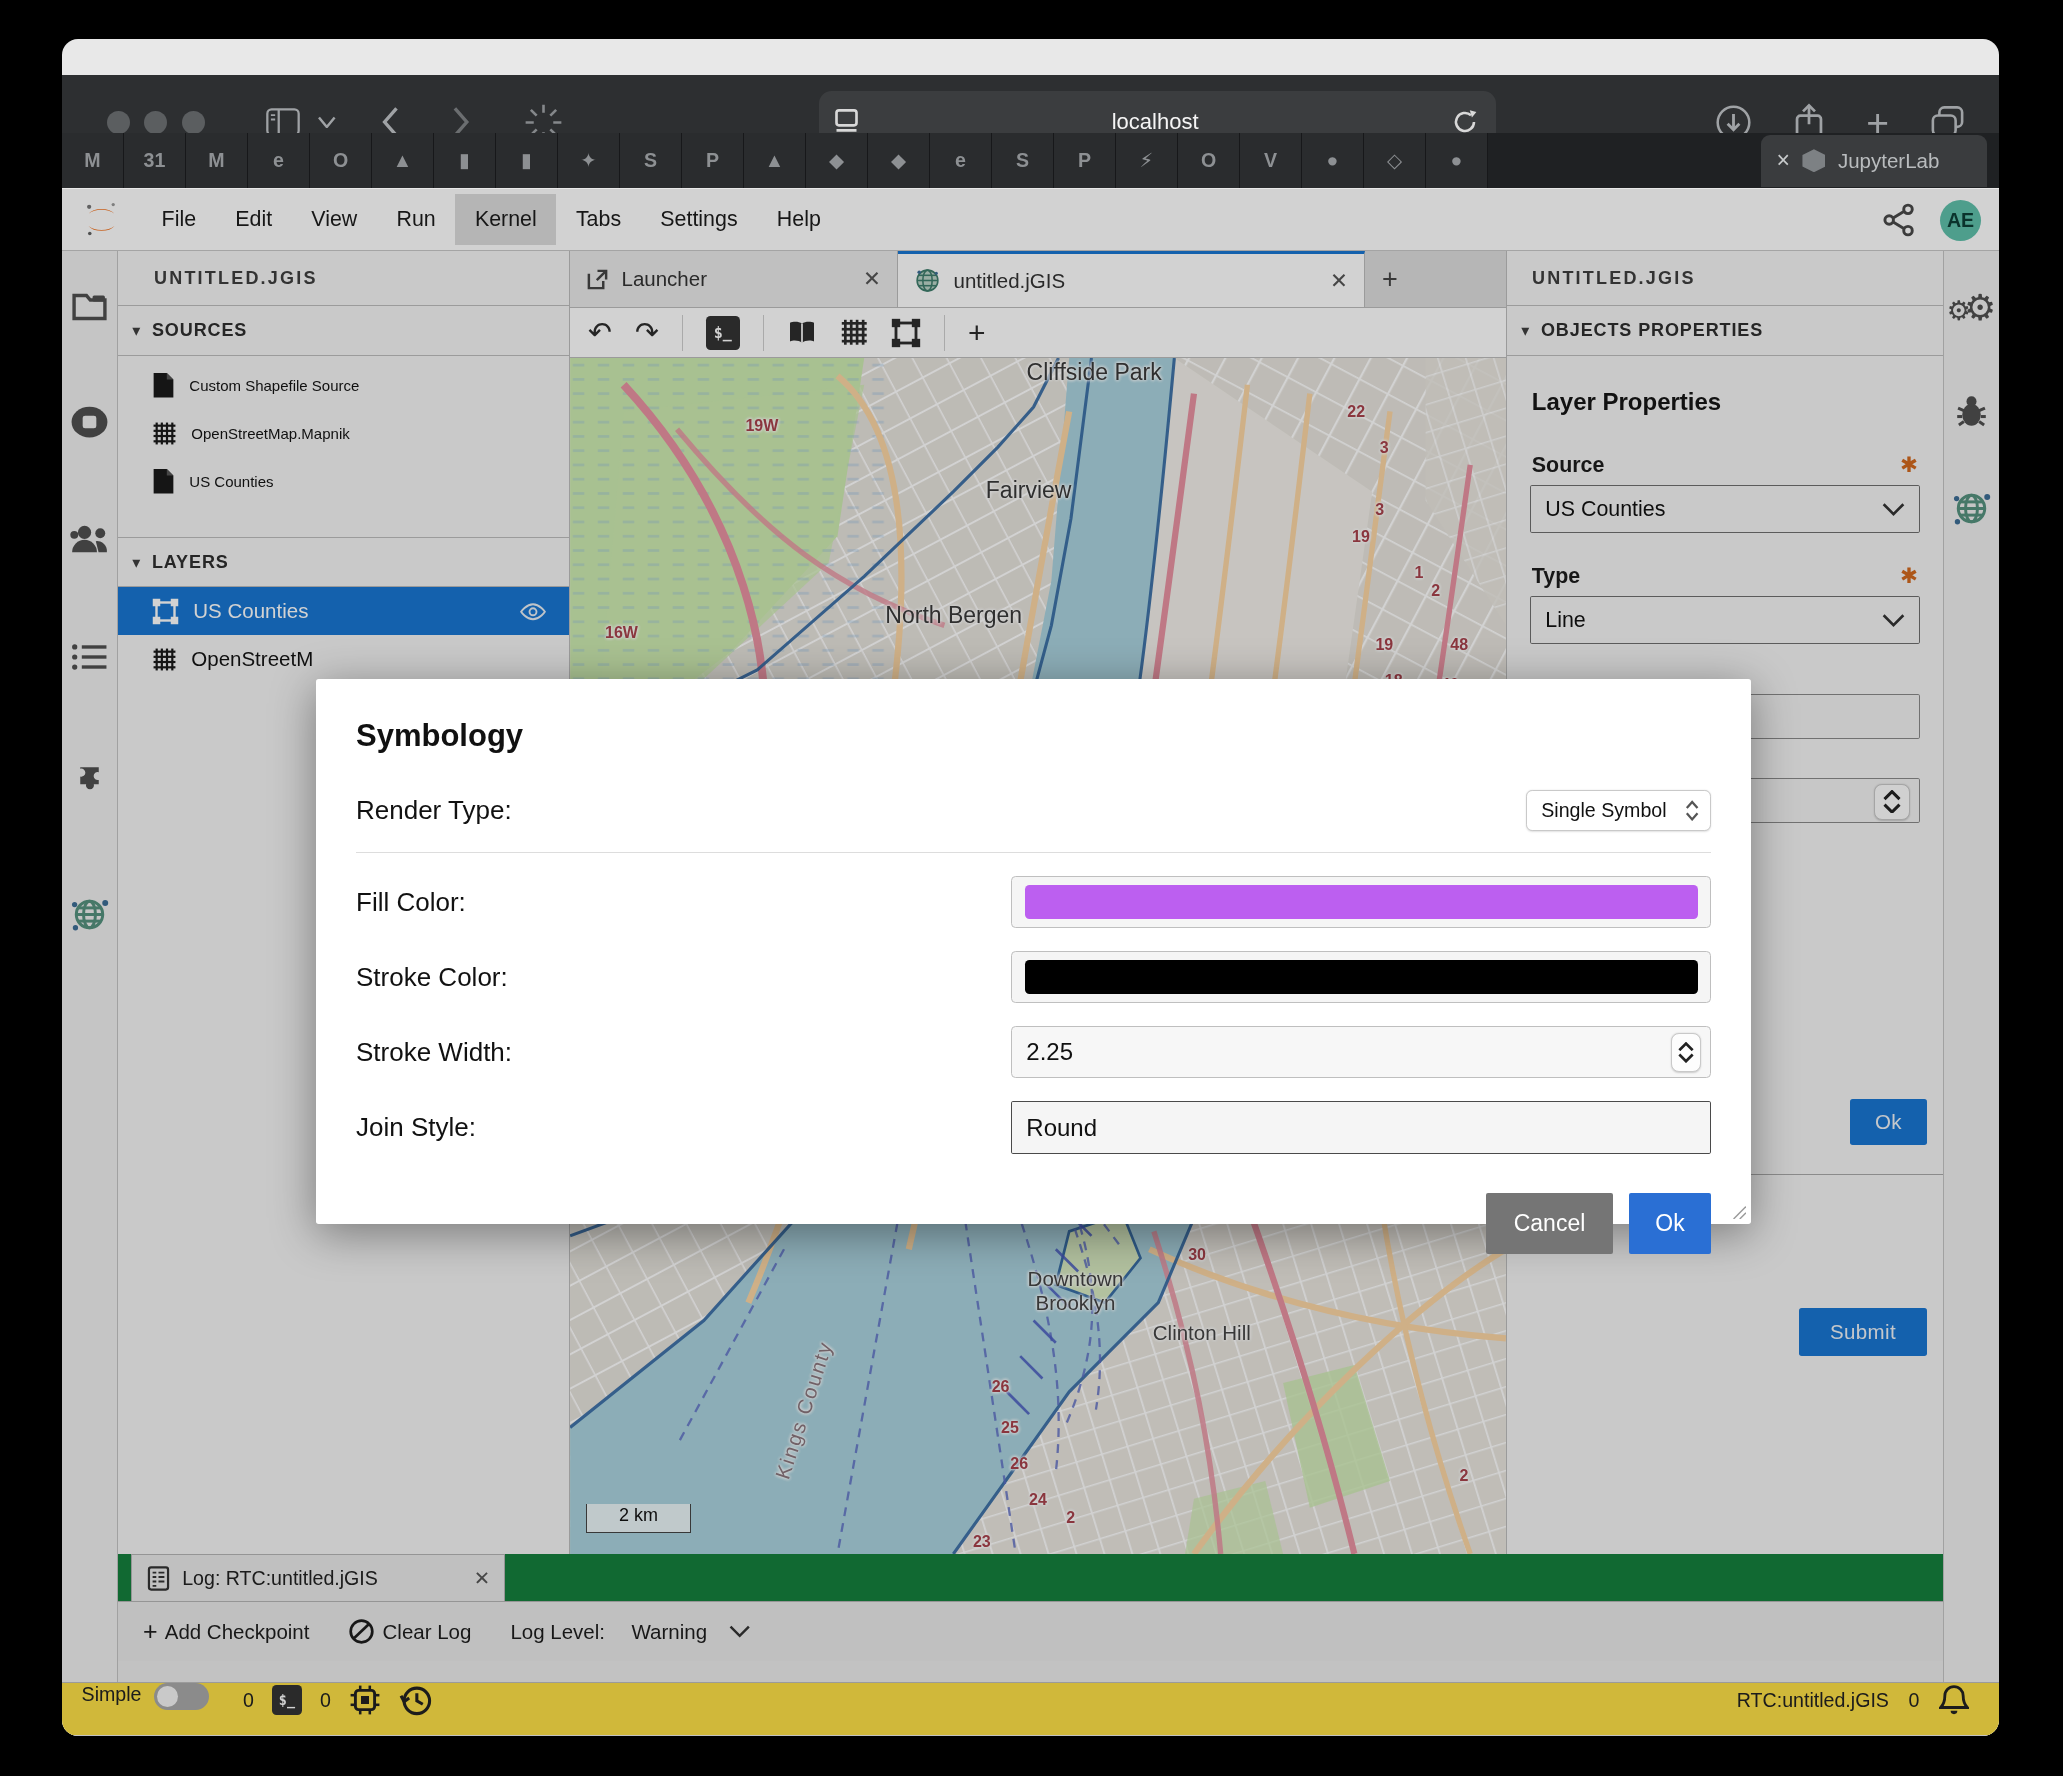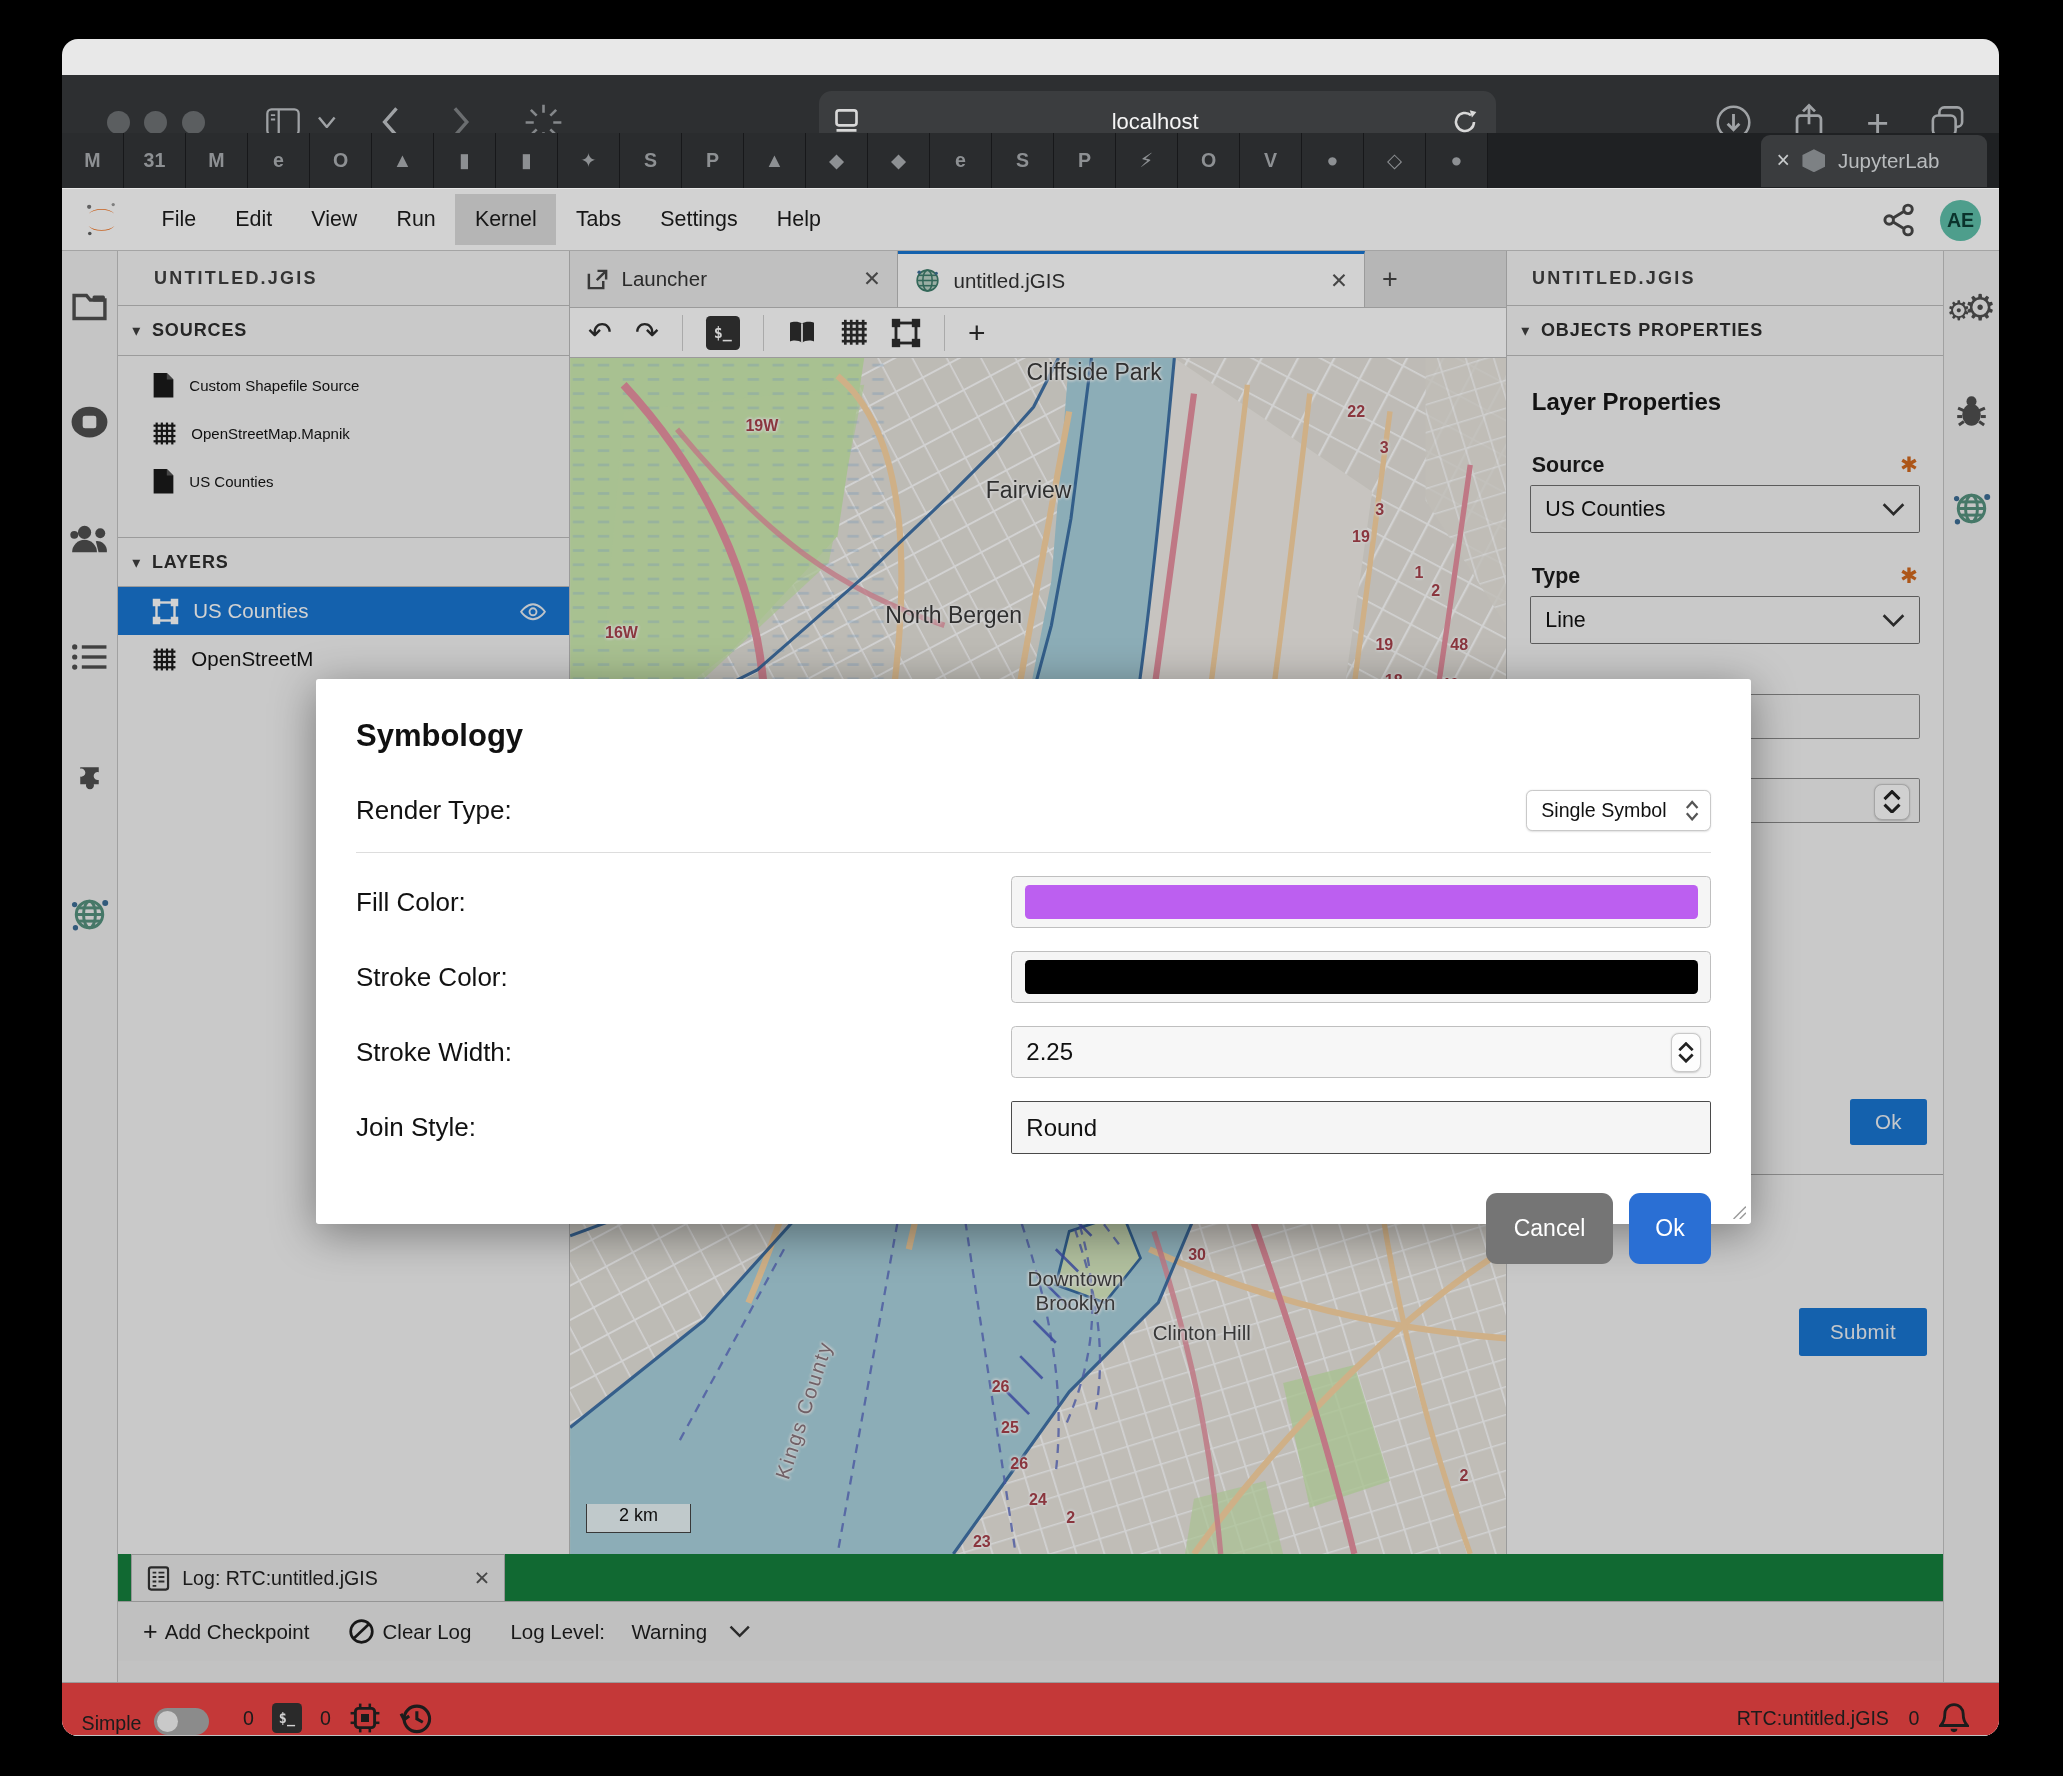"Cancel" .m-btn { border-radius: 11px -> 2px; height: 71px -> 61px }
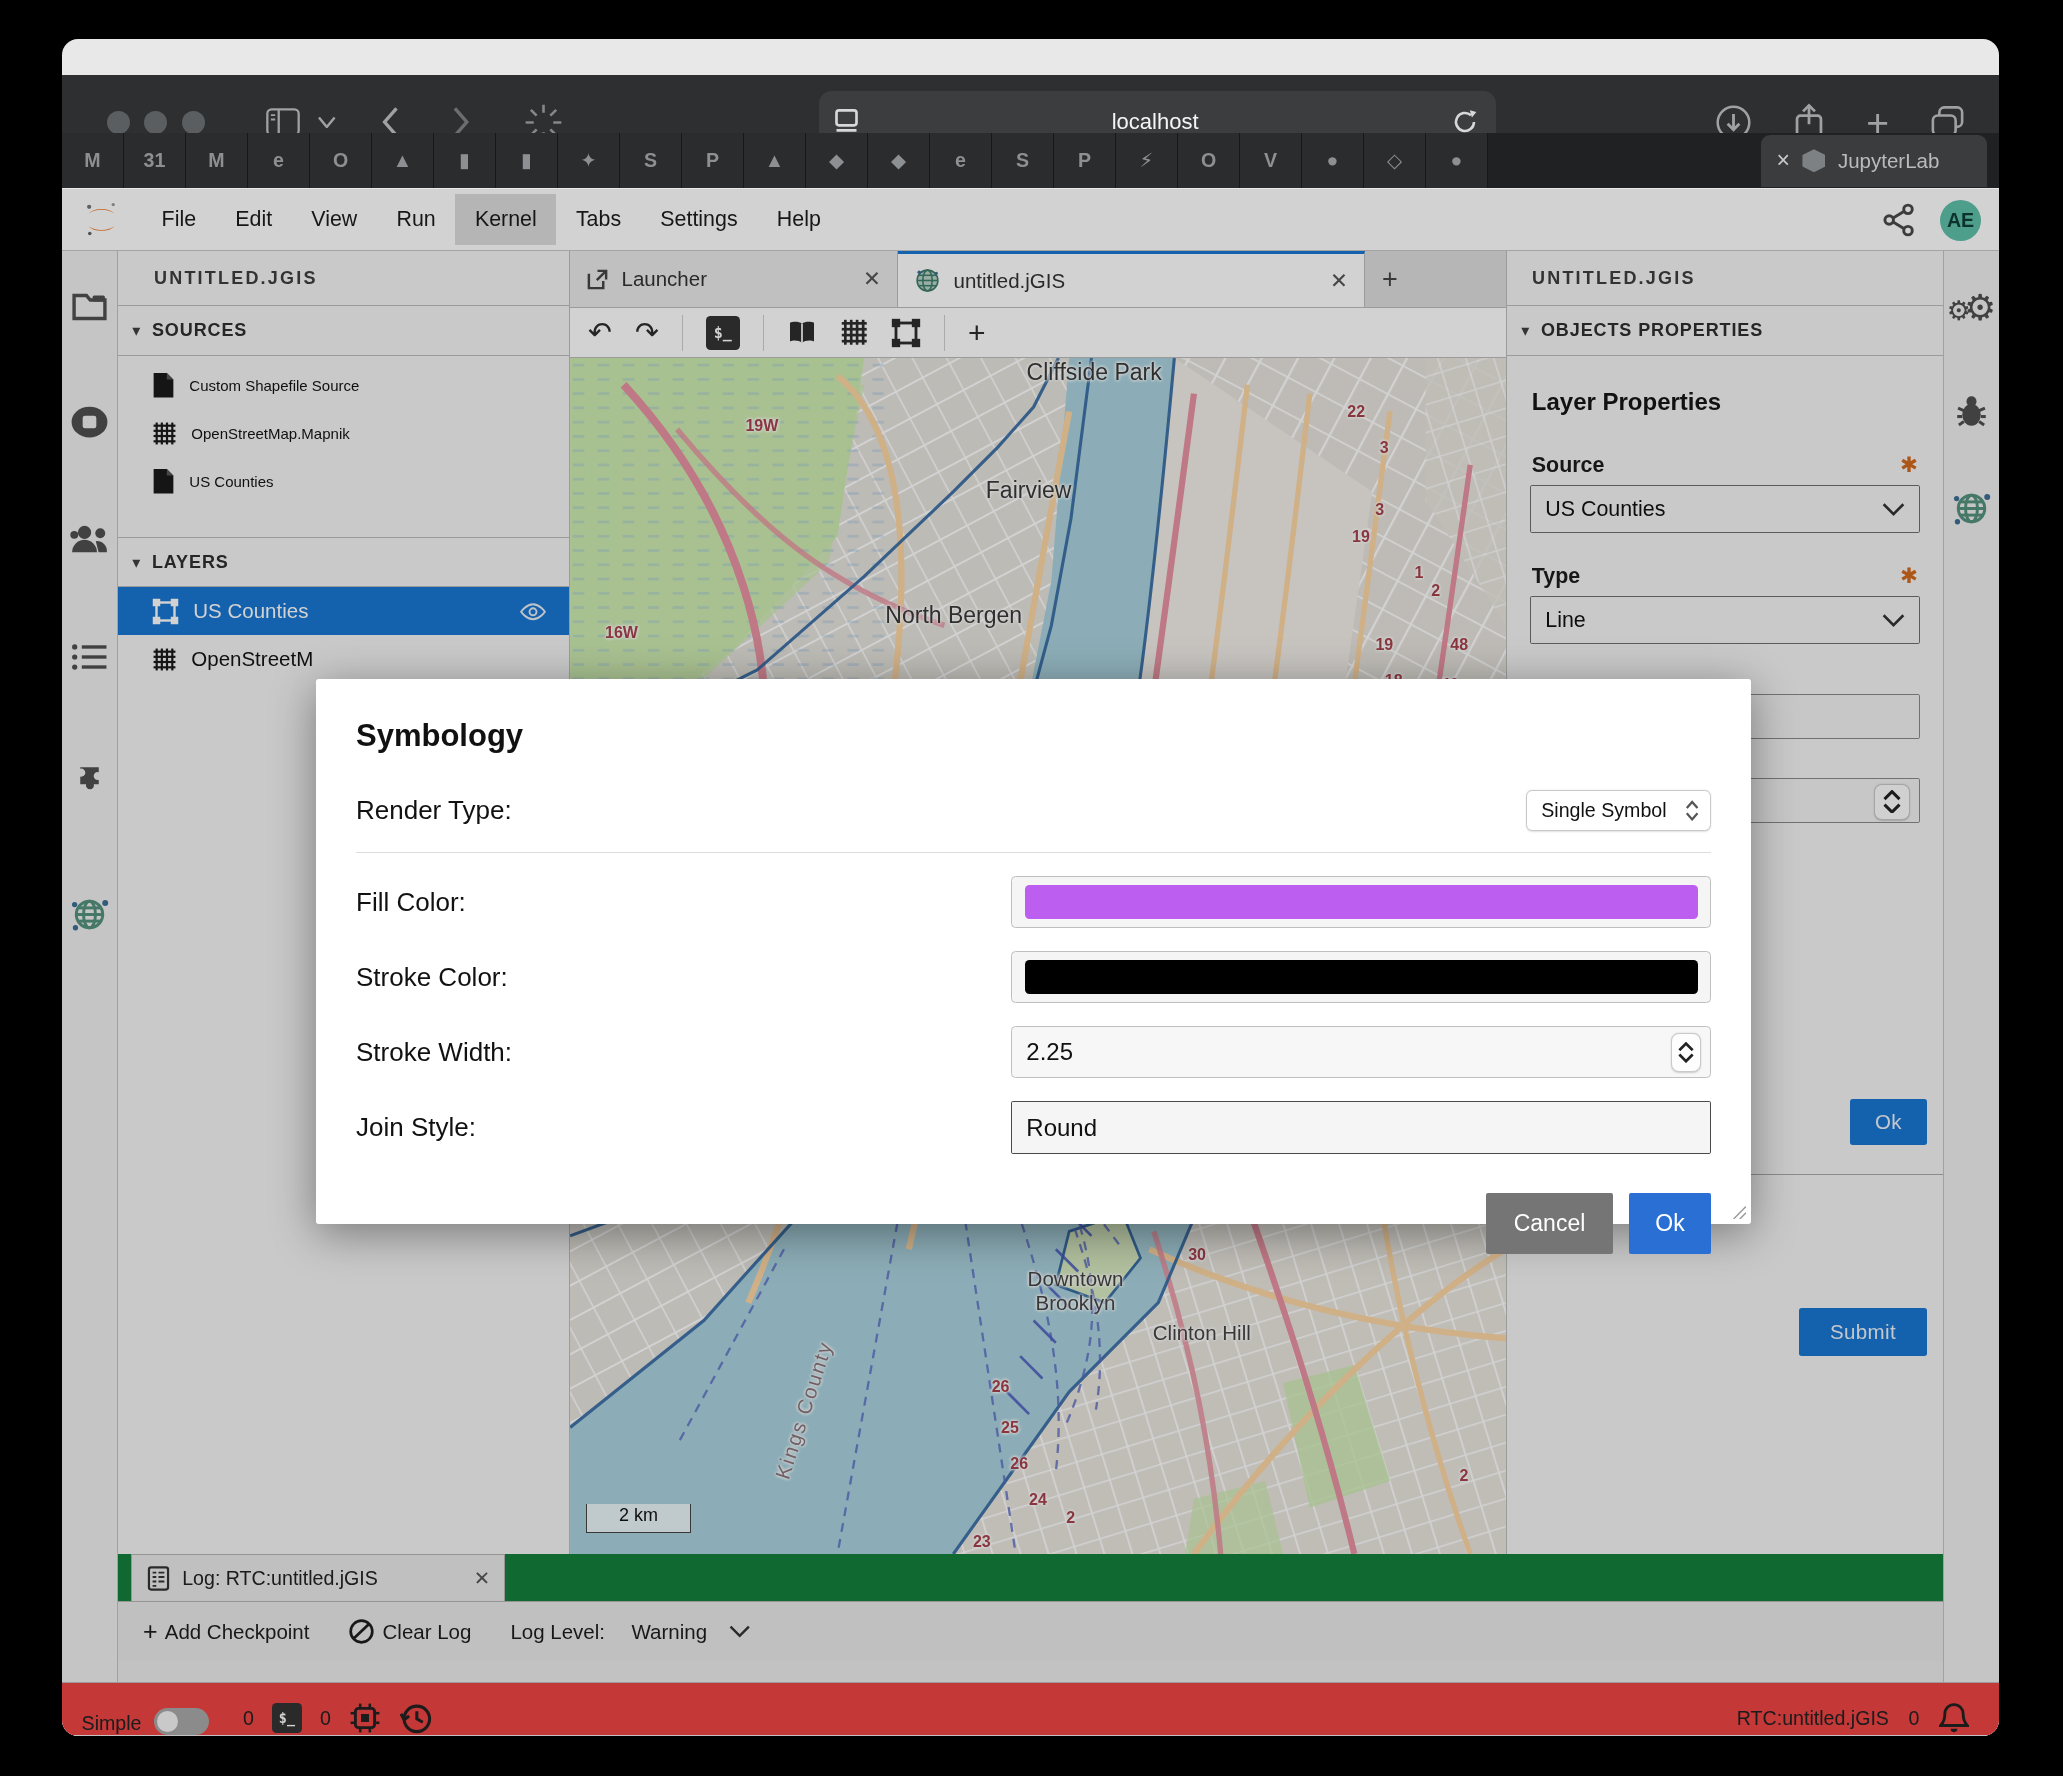"Simple" .statusbar { align-items: flex-end -> flex-start; background: #ef4444 -> #fde047 }
